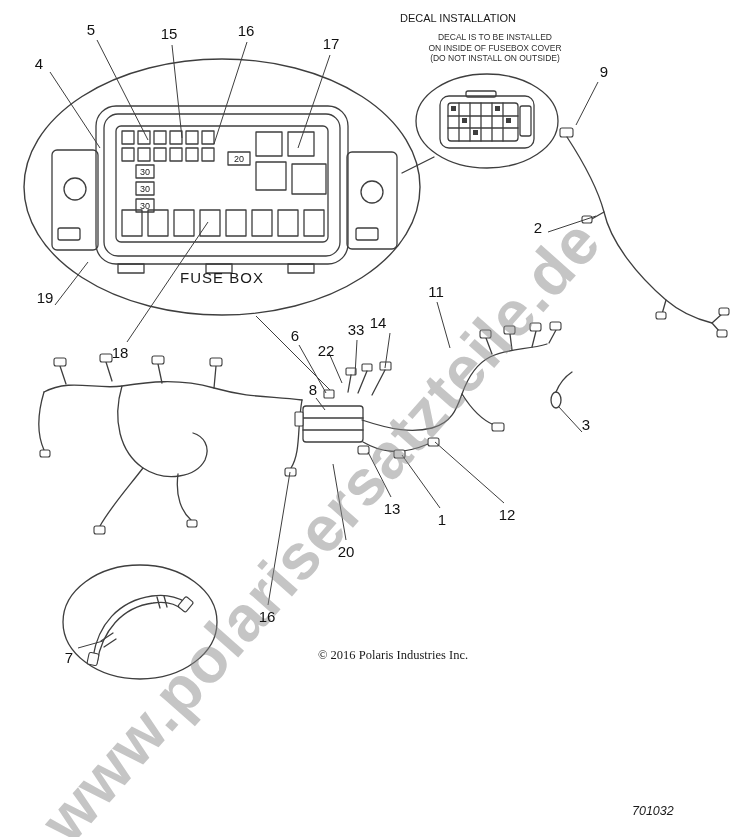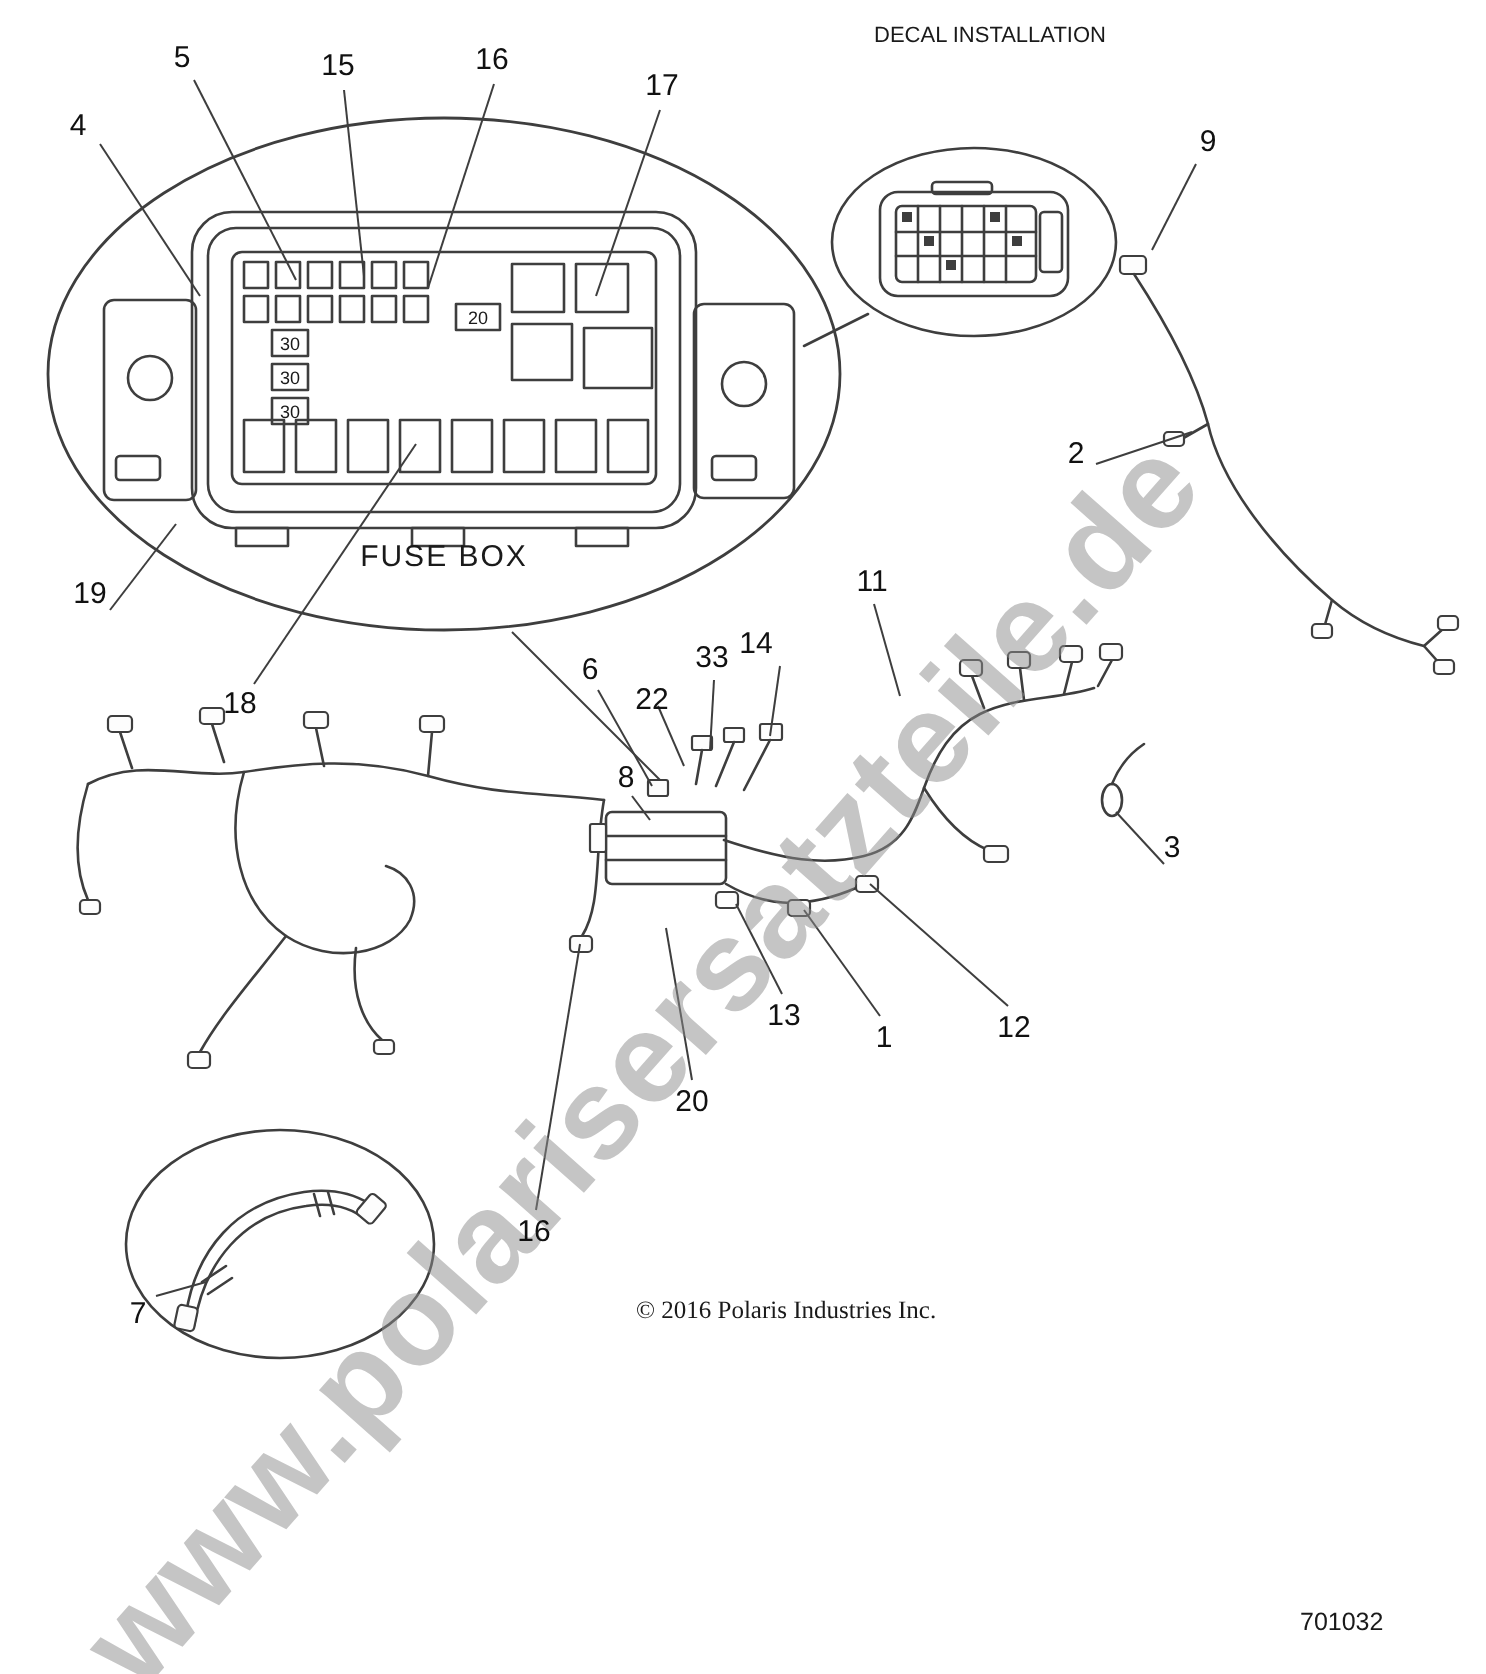"DECAL INSTALLATION" .decal-title { text-align: center -> left }
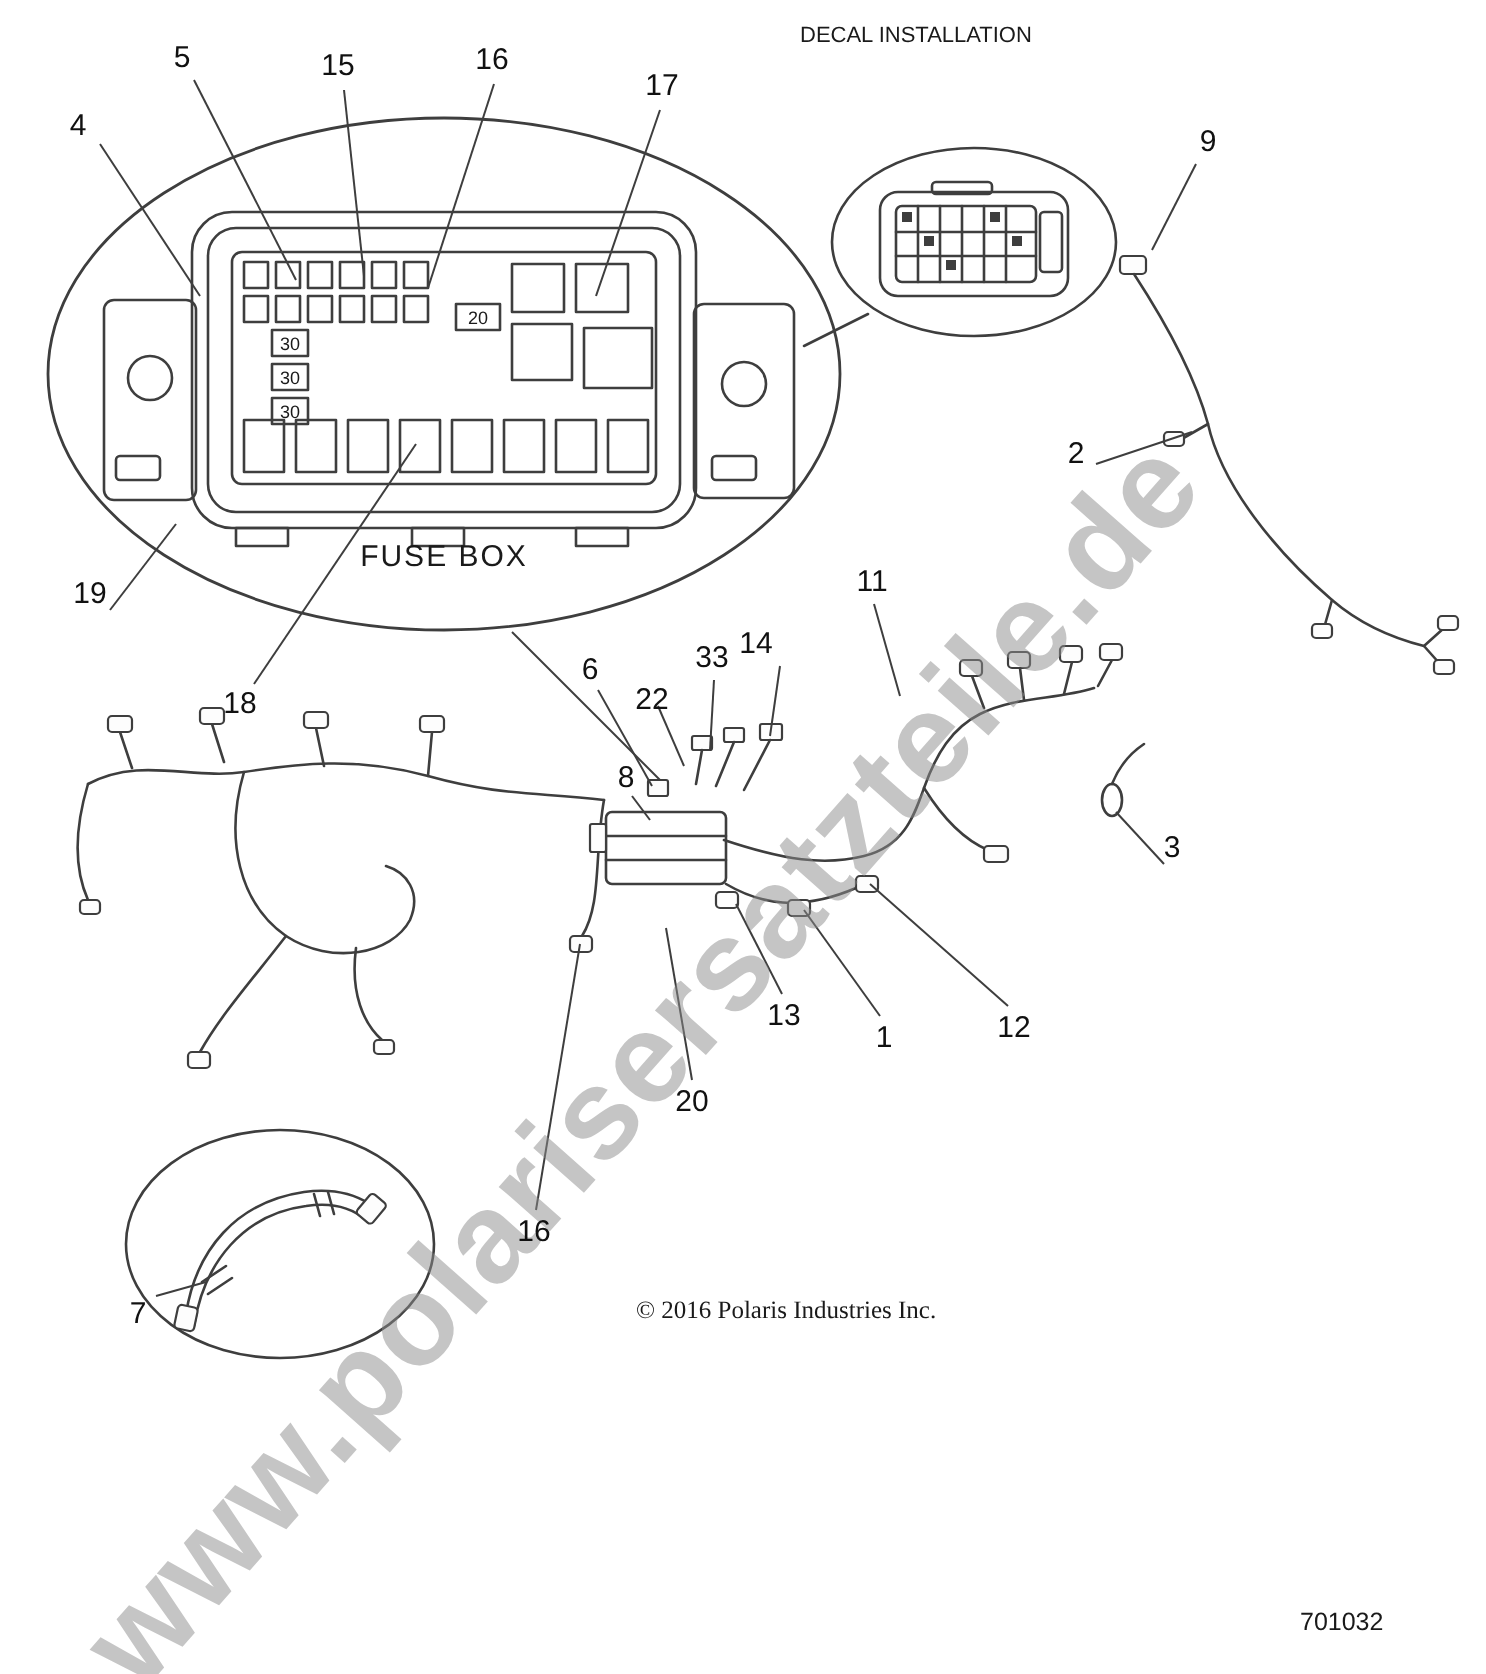"DECAL IS TO BE INSTALLED" div.decal-note-block { html: none -> <div> <div>DECAL IS TO BE INSTALLED</div> <div>ON INSIDE OF FUSEBOX COVER</div> <div>(DO NOT INSTALL ON OUTSIDE)</div> </div> }
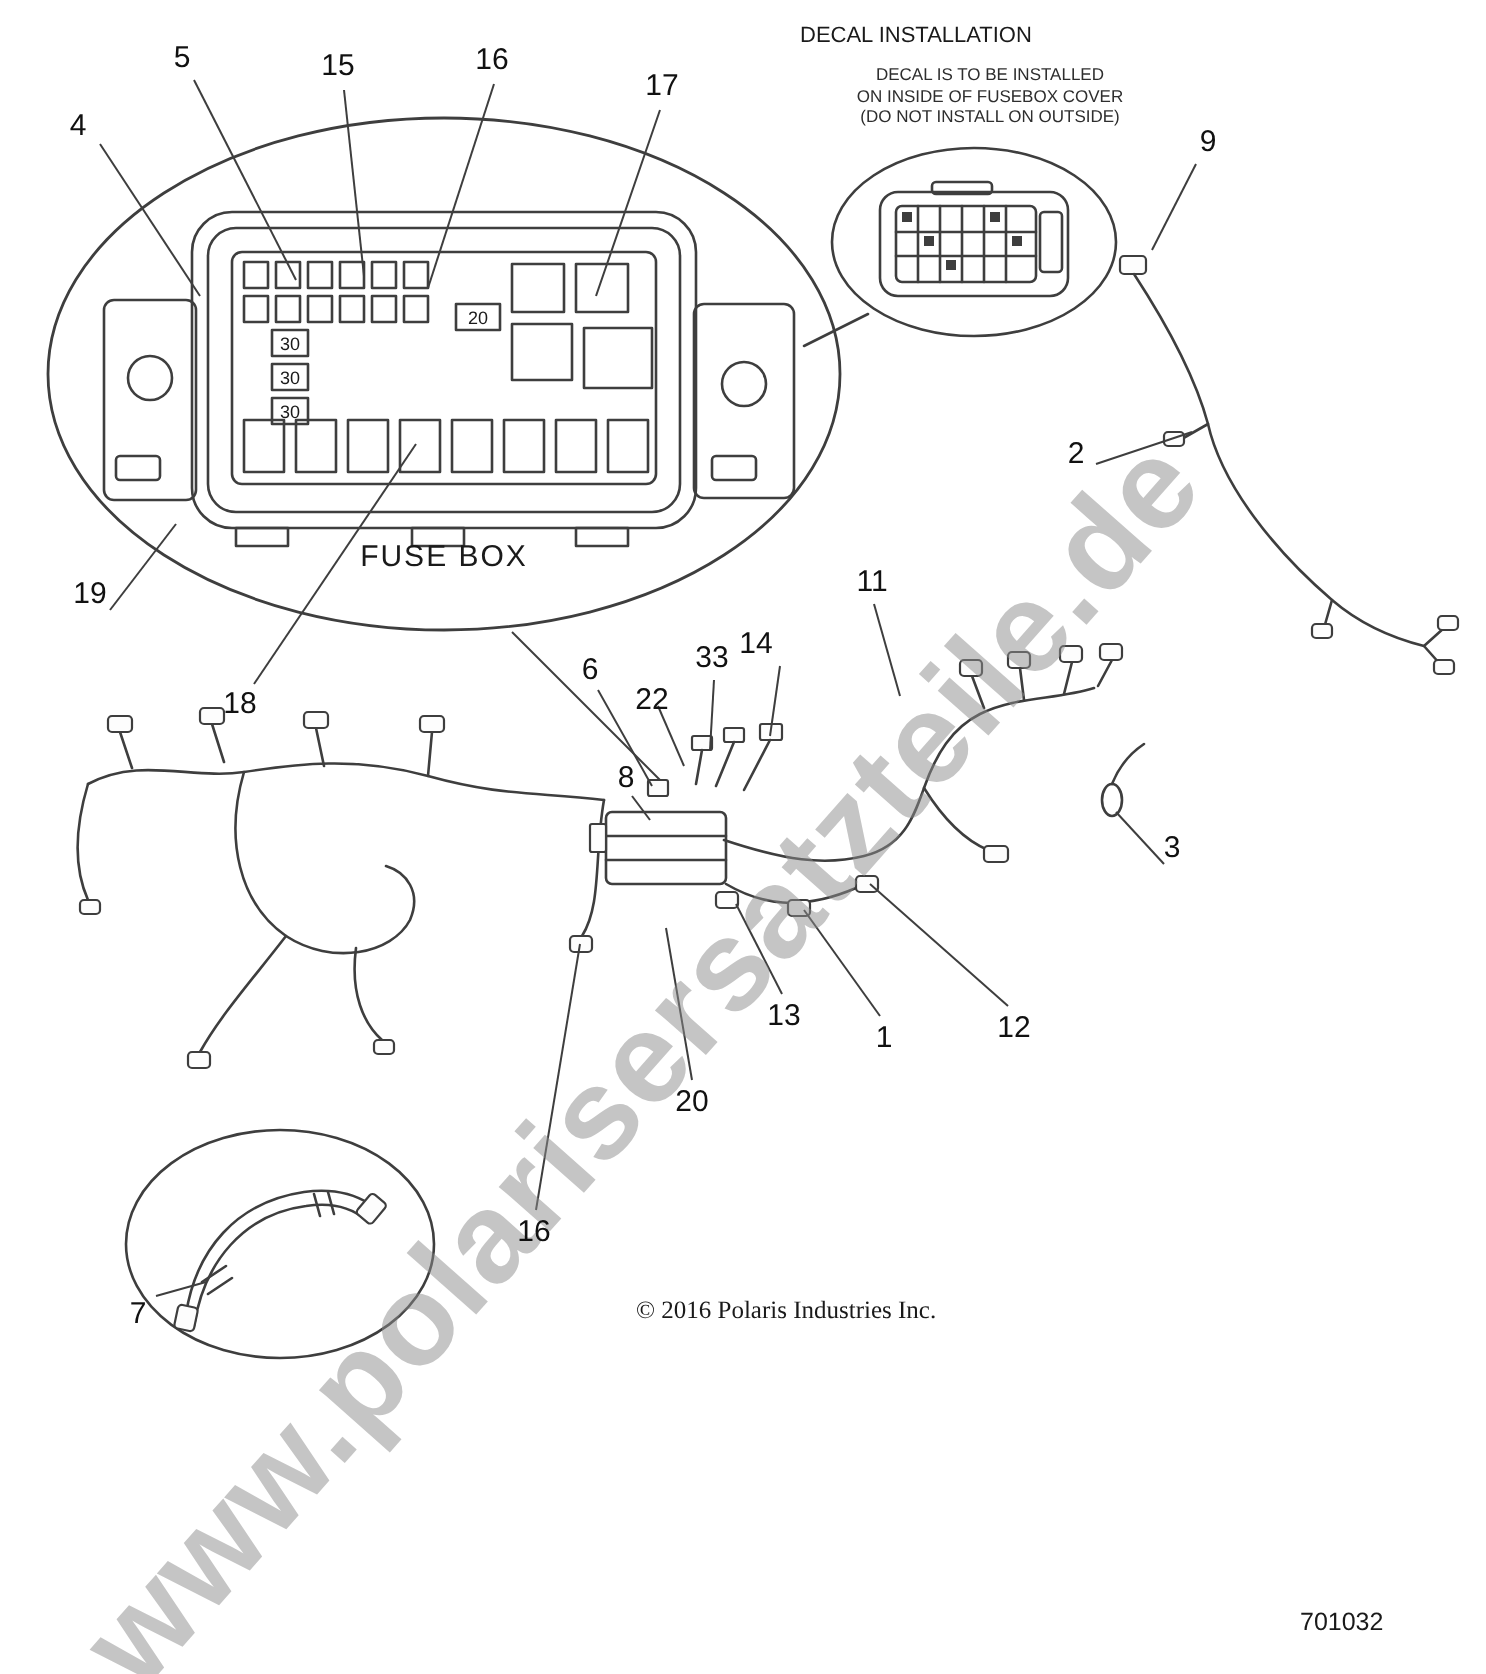"701032" .part-number { font-style: none -> italic; left: 650px -> 632px }
